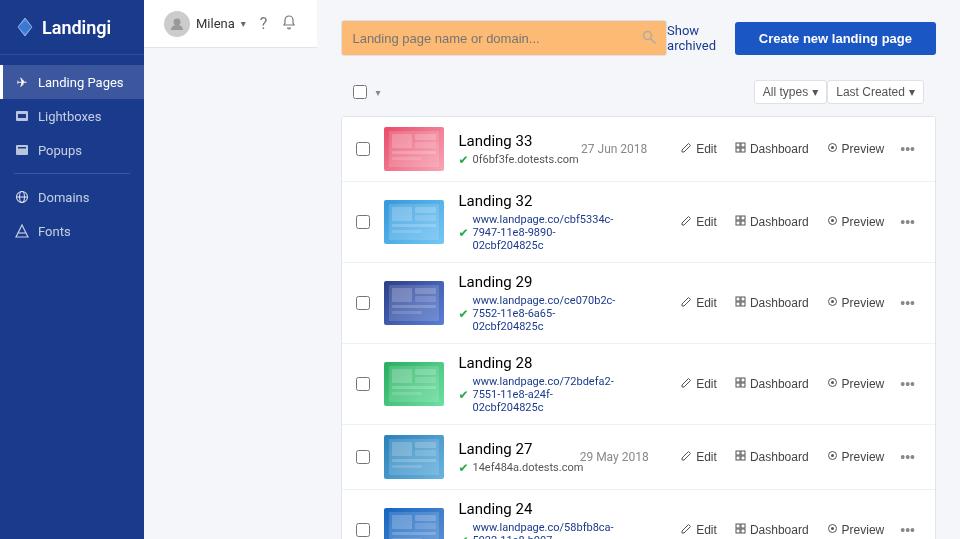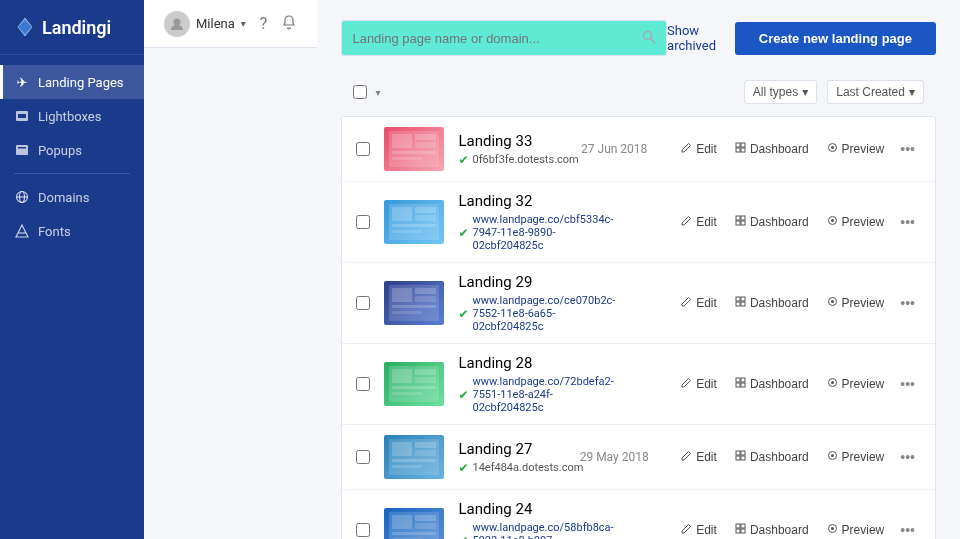"Landing page name or domain..." .search-box { background: #5eead4 -> #fdba74 }
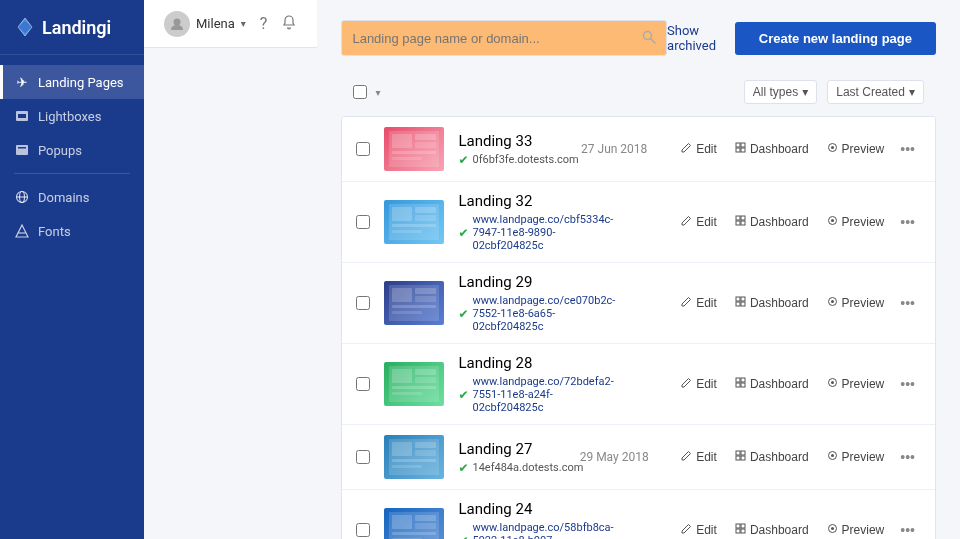"All types" .table-header-right { gap: 10px -> none }
